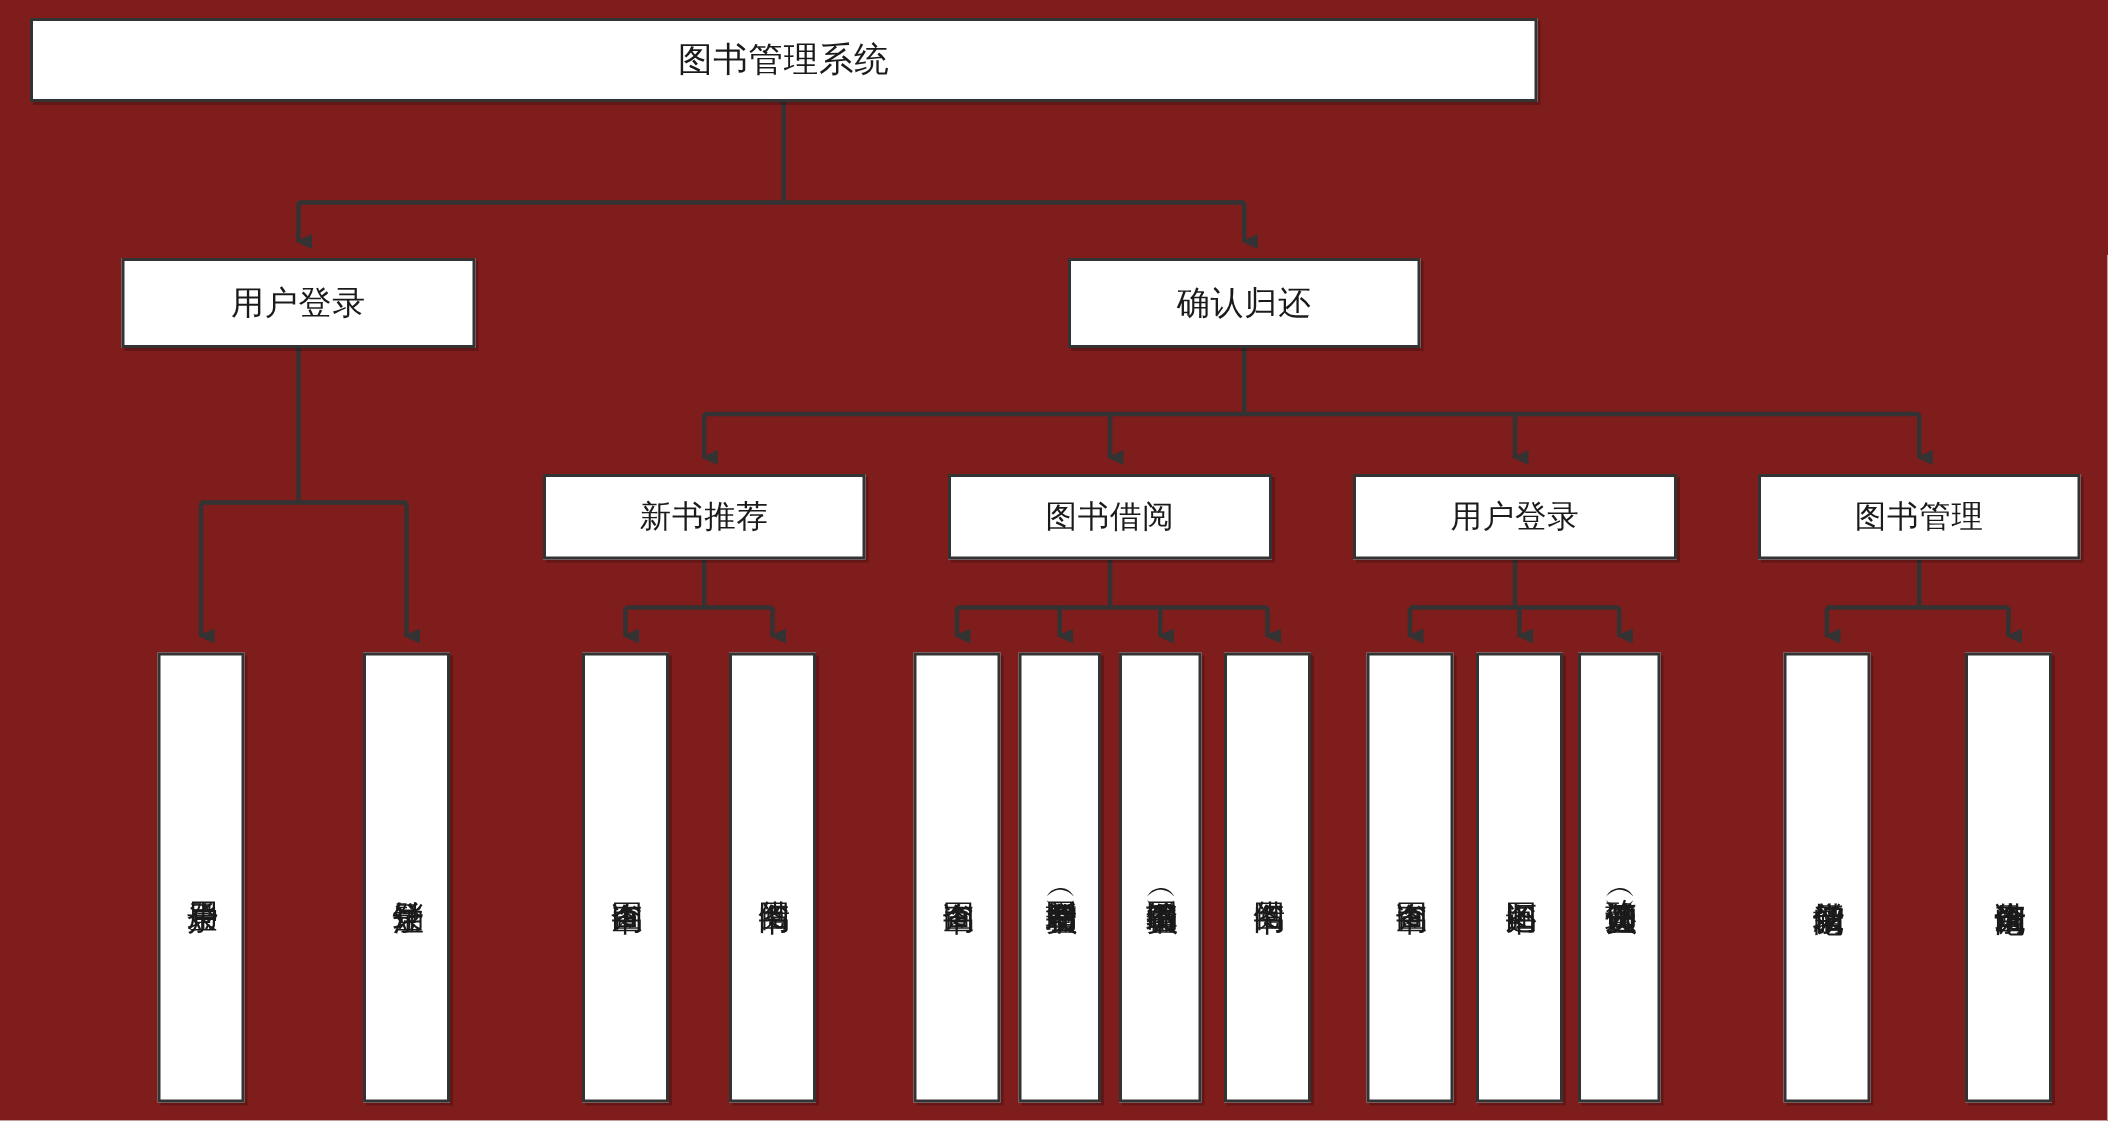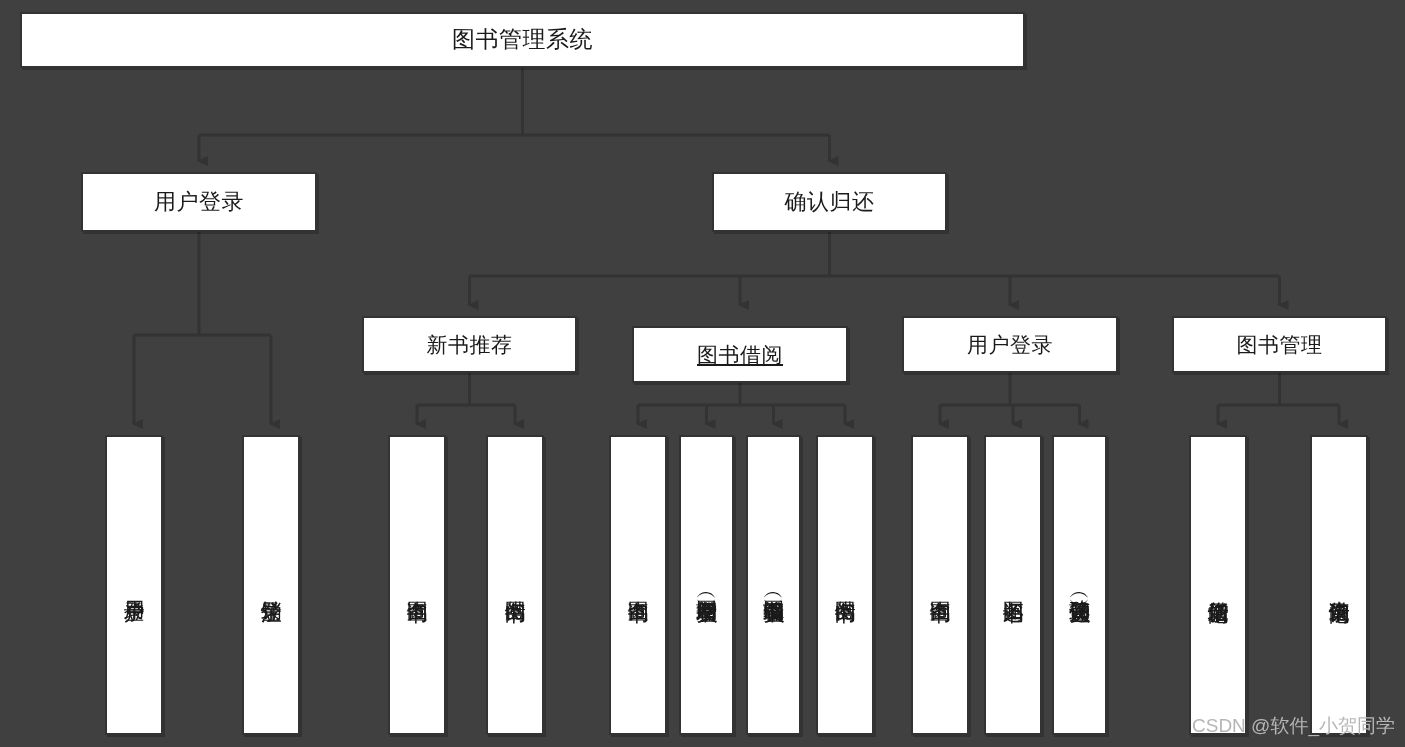"图书管理系统" #canvas { background: #404040 -> #7f1d1d }
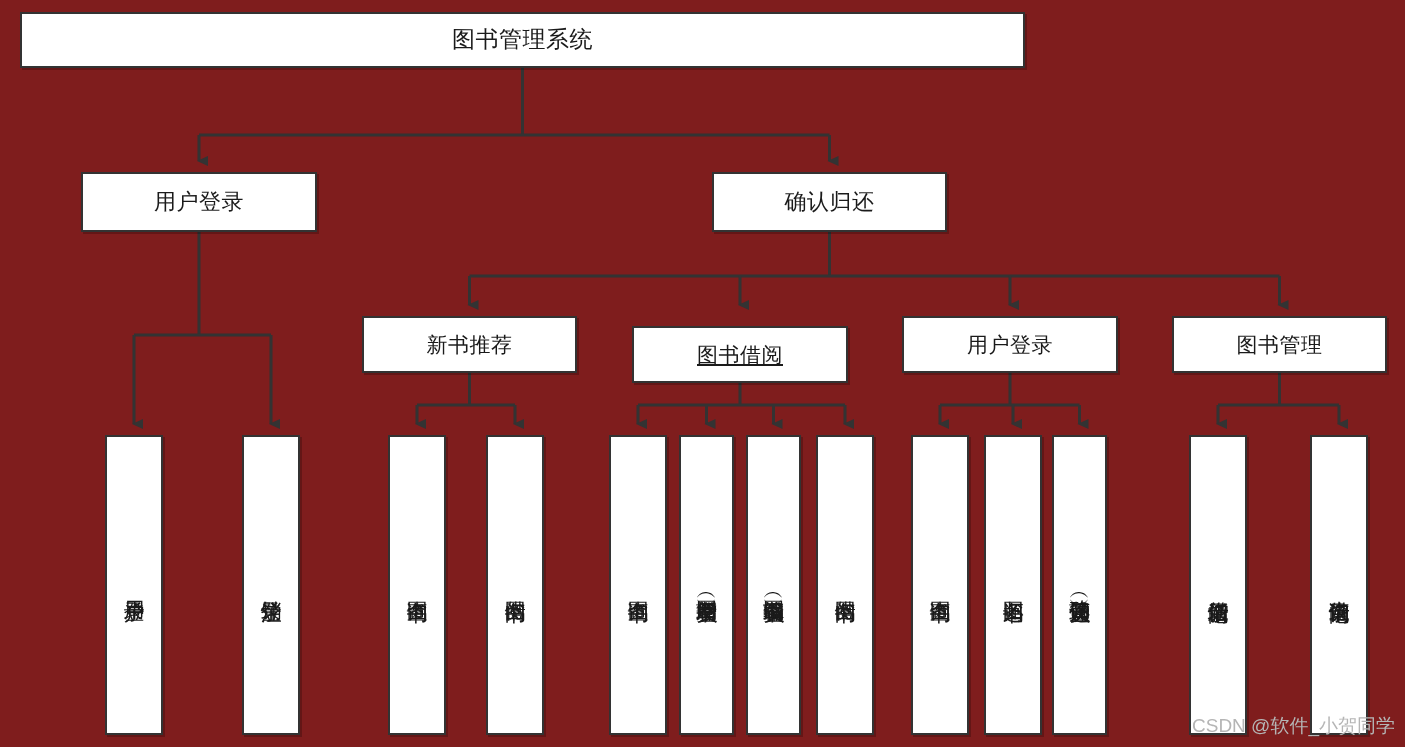"图书借阅" div.node { text-decoration: underline -> none; top: 326px -> 316px }
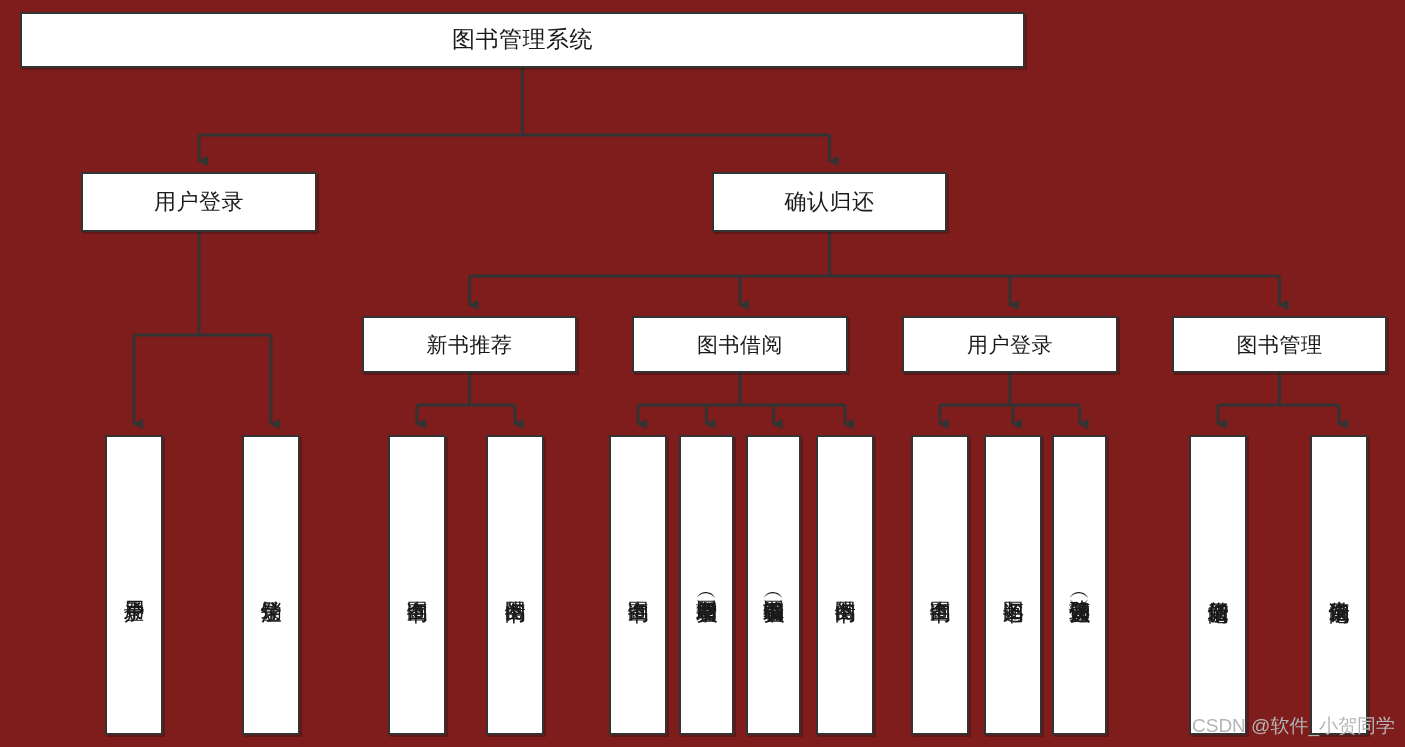"CSDN @软件_小贺同学" div { html: <div>CSDN @软件_小贺同学</div> -> none }
